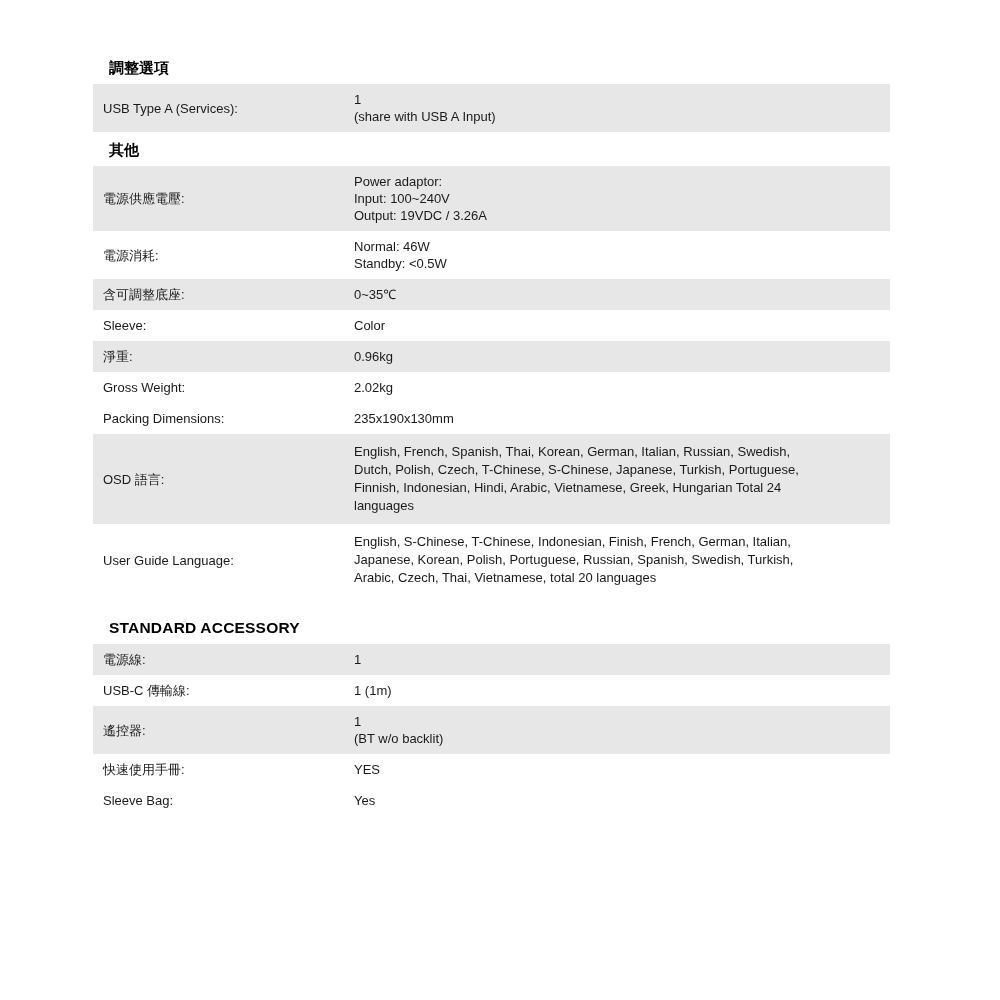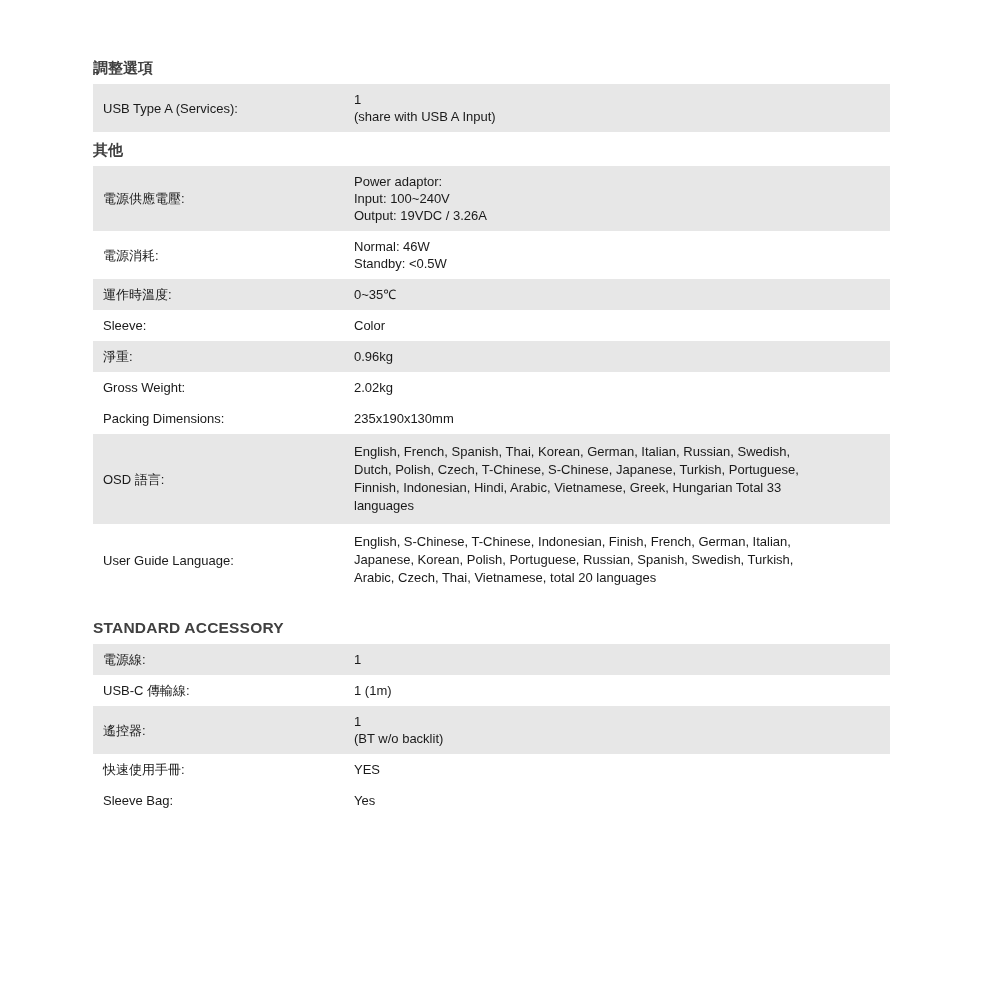"調整選項" .section-heading { color: #404040 -> #000000; margin: 0 0 6px 0 -> 0 0 6px 16px }
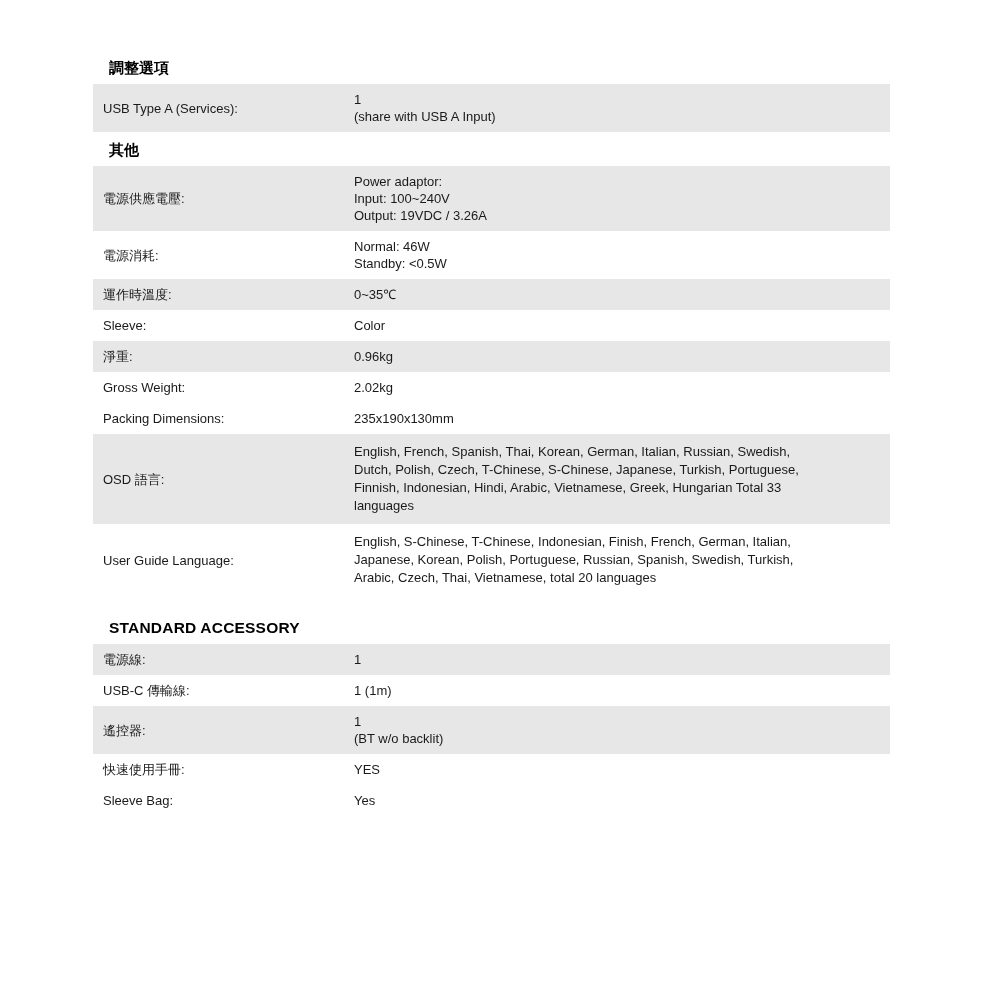"運作時溫度:" td.label { text: 運作時溫度 -> 含可調整底座 }
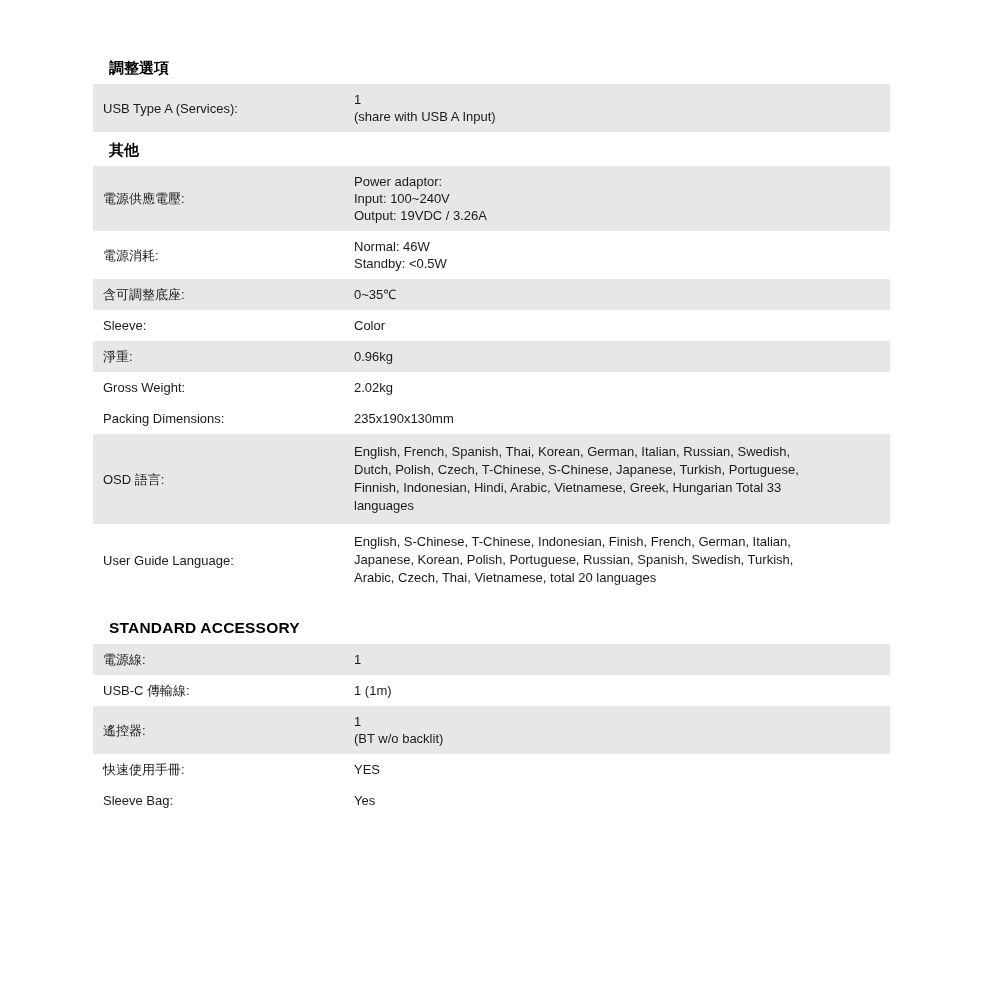"Finnish, Indonesian, Hindi, Arabic," span.val-line { text: 33 -> 24 }
